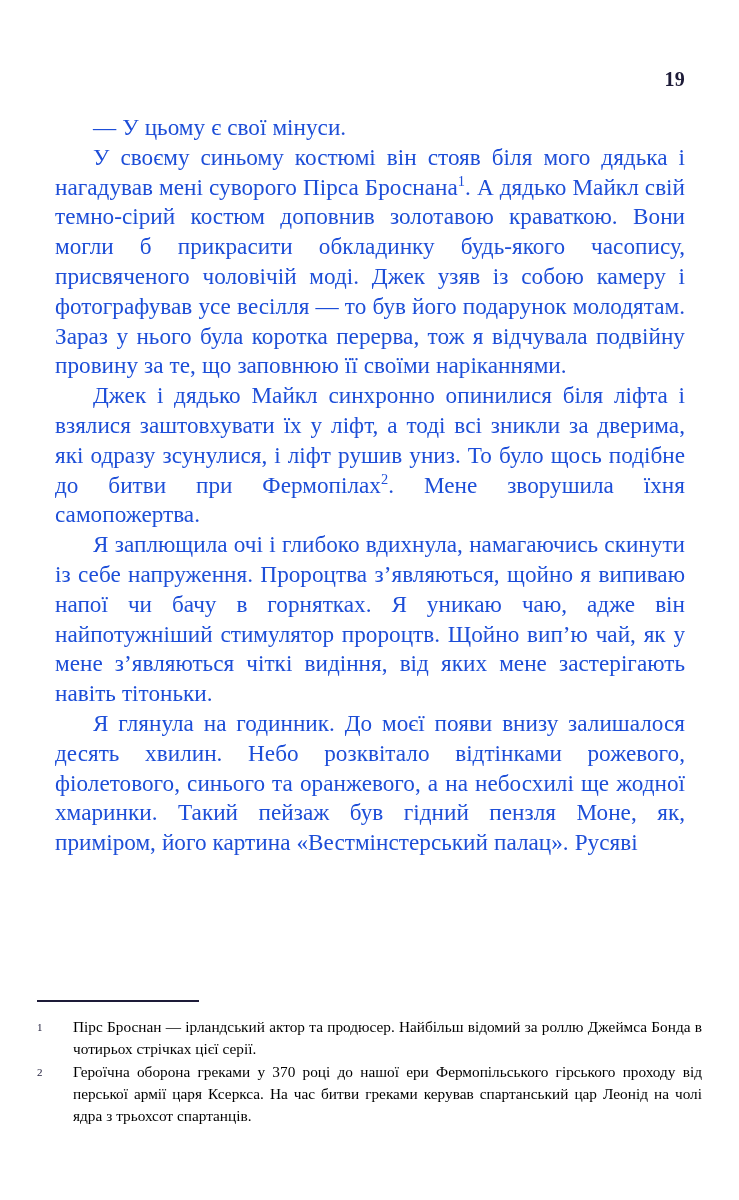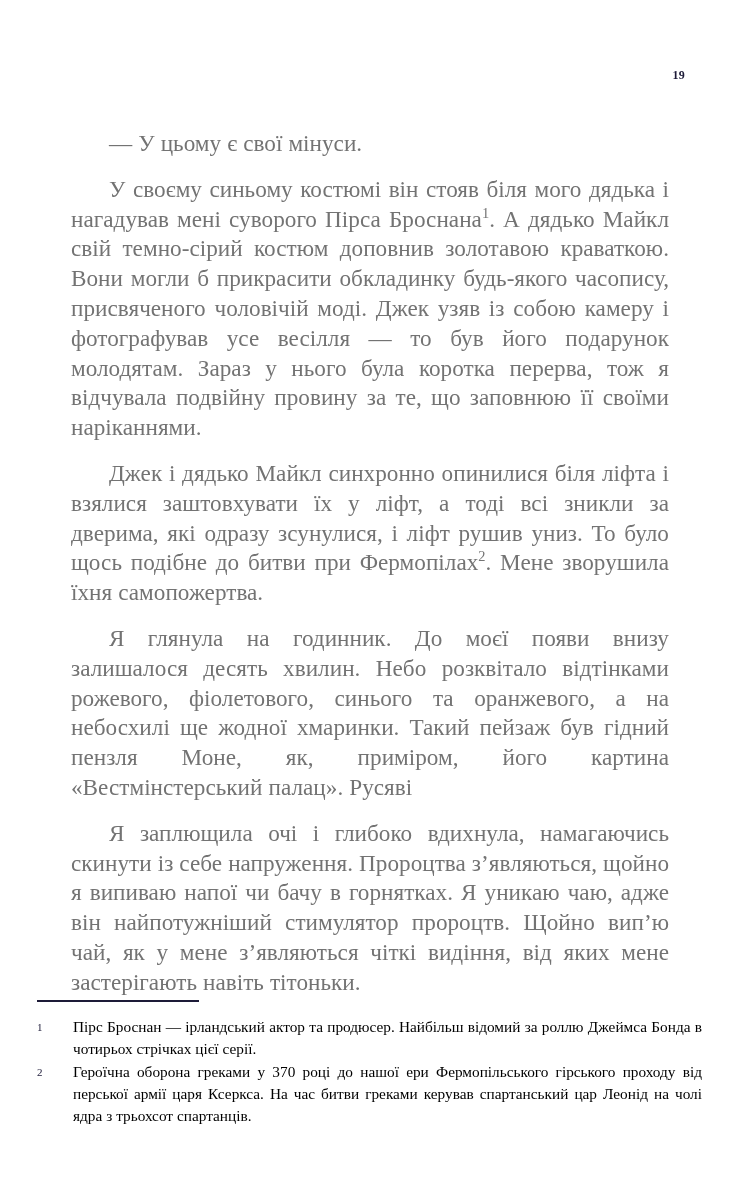"19" .folio { font-size: 12px -> 20px }
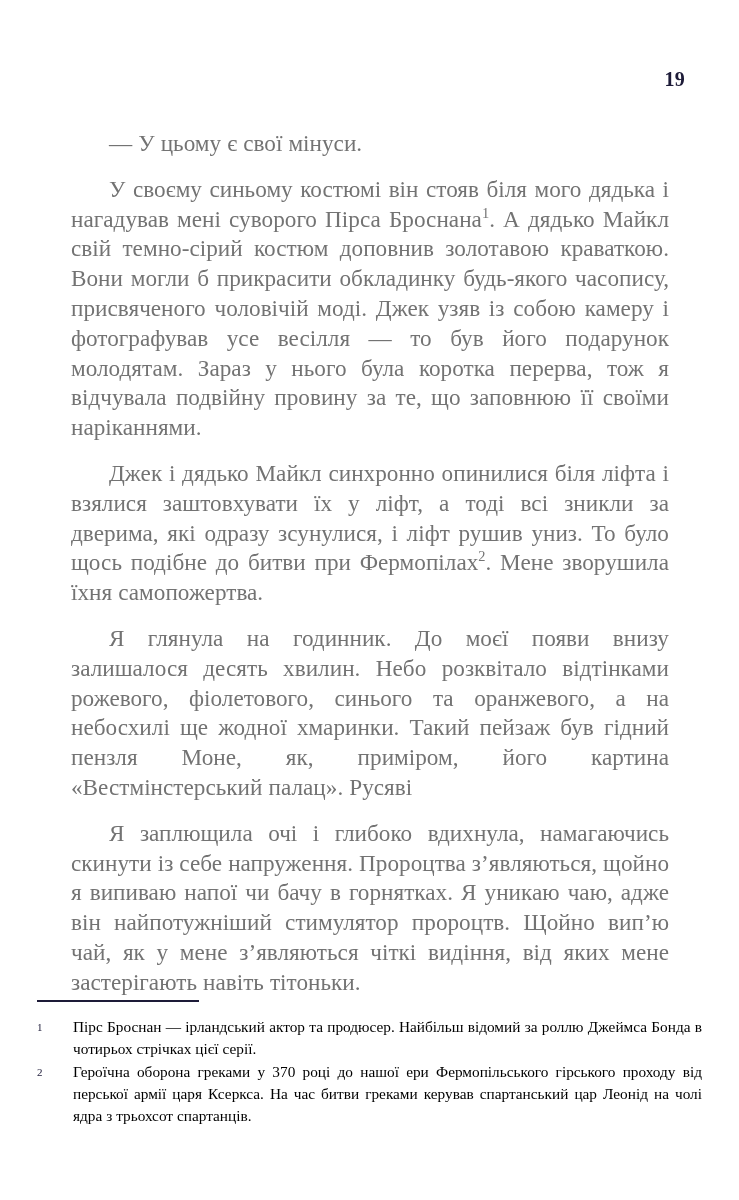"— У цьому є свої" .para { color: #737373 -> #1d4ed8; margin: 16px -> 0 }
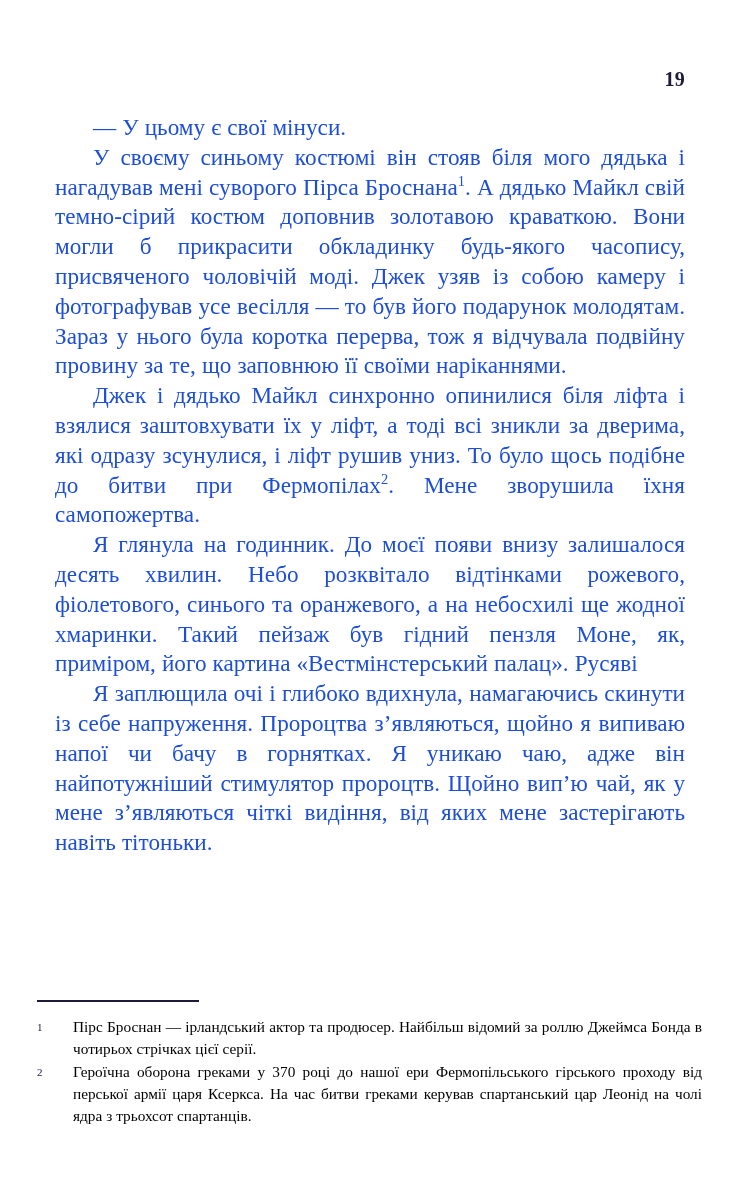"Я глянула на годинник. До" p.para { order: before "Я заплющила очі і глибоко" -> after "Я заплющила очі і глибоко" }
